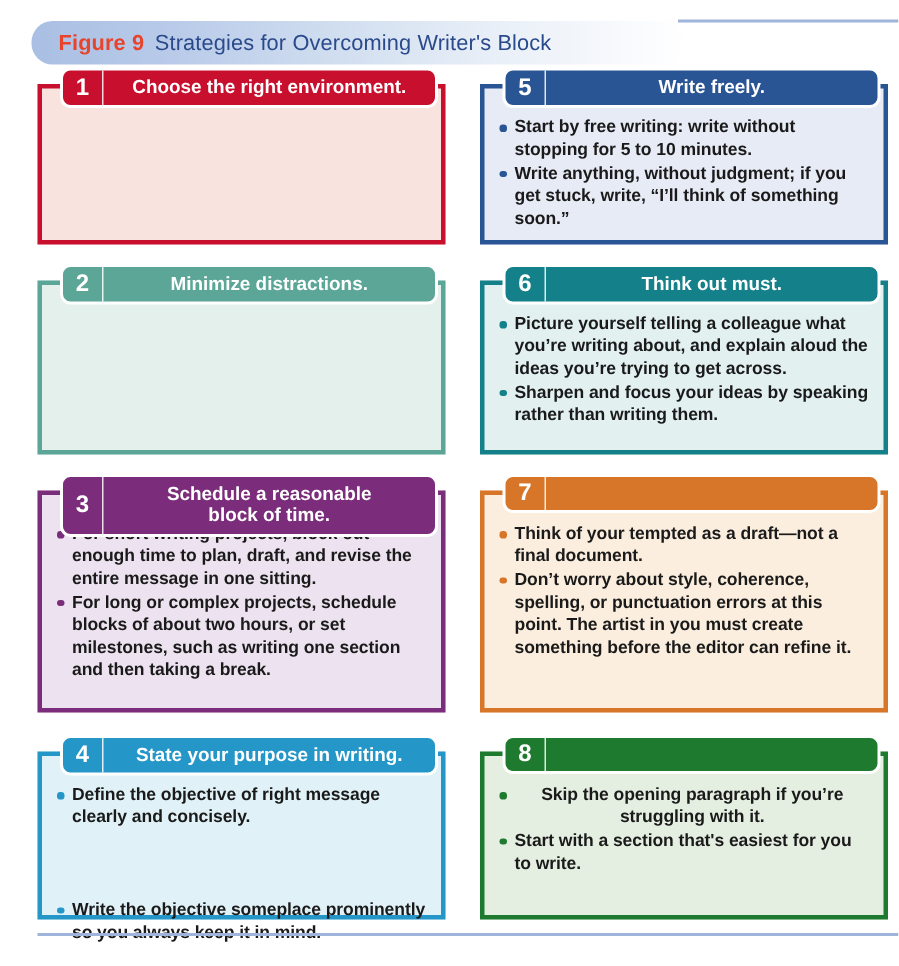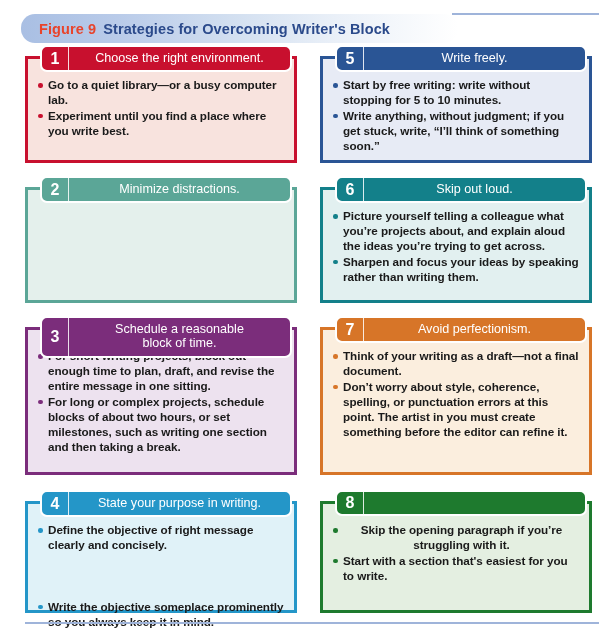"Strategies for Overcoming Writer's Block" #fig-title-text { font-weight: 700 -> 400 }
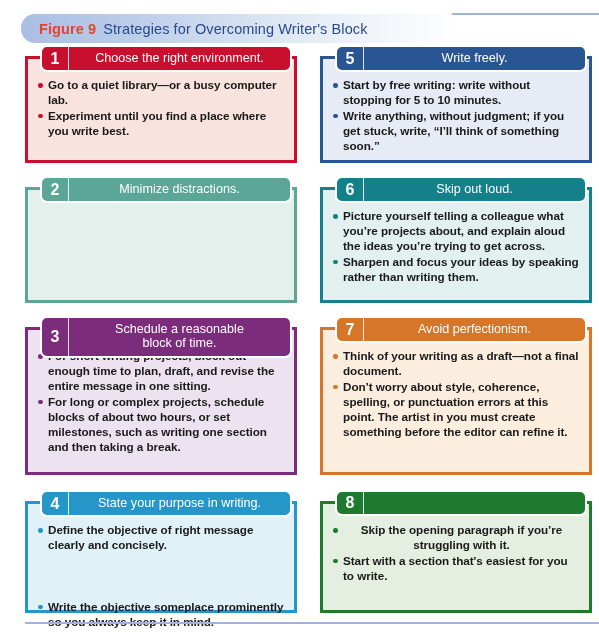"Choose the right environment." .card-title { font-weight: 400 -> 700 }
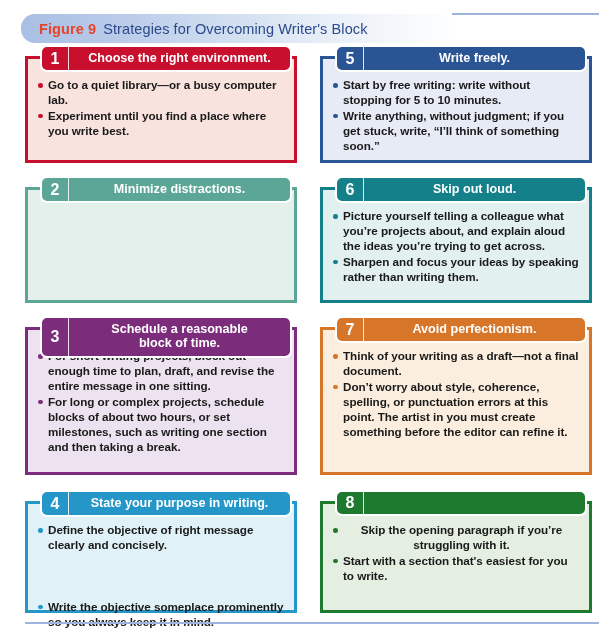"Go to a quiet library—or" div.card-body { html: <div> <ul> <li><span>Go to a quiet library—or a busy computer lab.</span></li> <li><span>Experiment until you find a place where you write best.</span></li> </ul> </div> -> none }
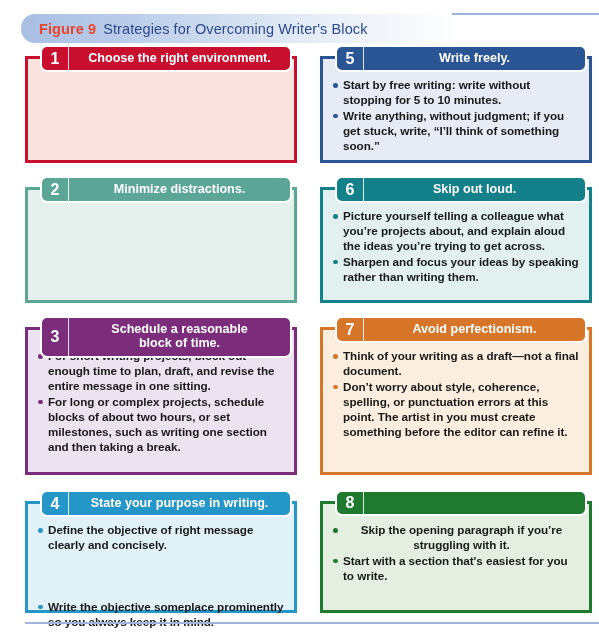"Skip out loud." div.card-title { text: Skip out loud -> Think out must }
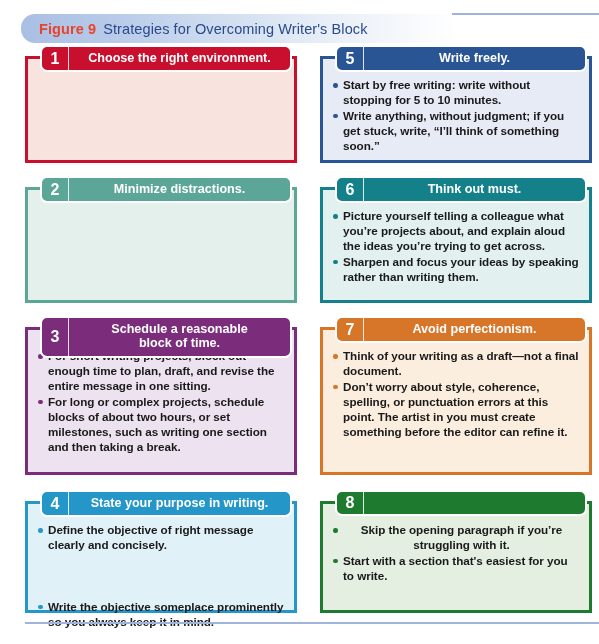"Picture yourself telling a colleague" span { text: projects -> writing }
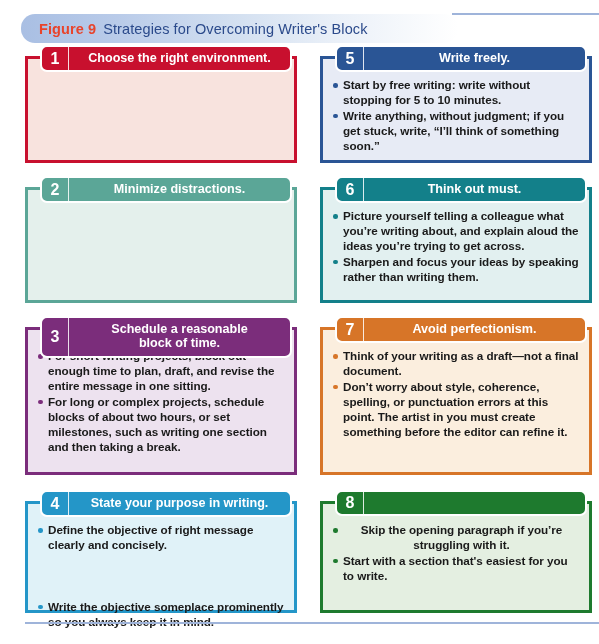"Avoid perfectionism." div.card-title { html: <div>Avoid perfectionism.</div> -> none }
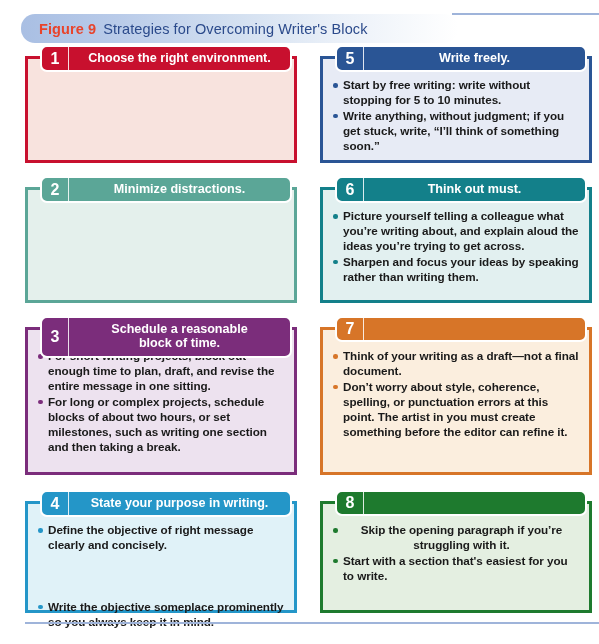"Think of your writing as" span { text: writing -> tempted }
